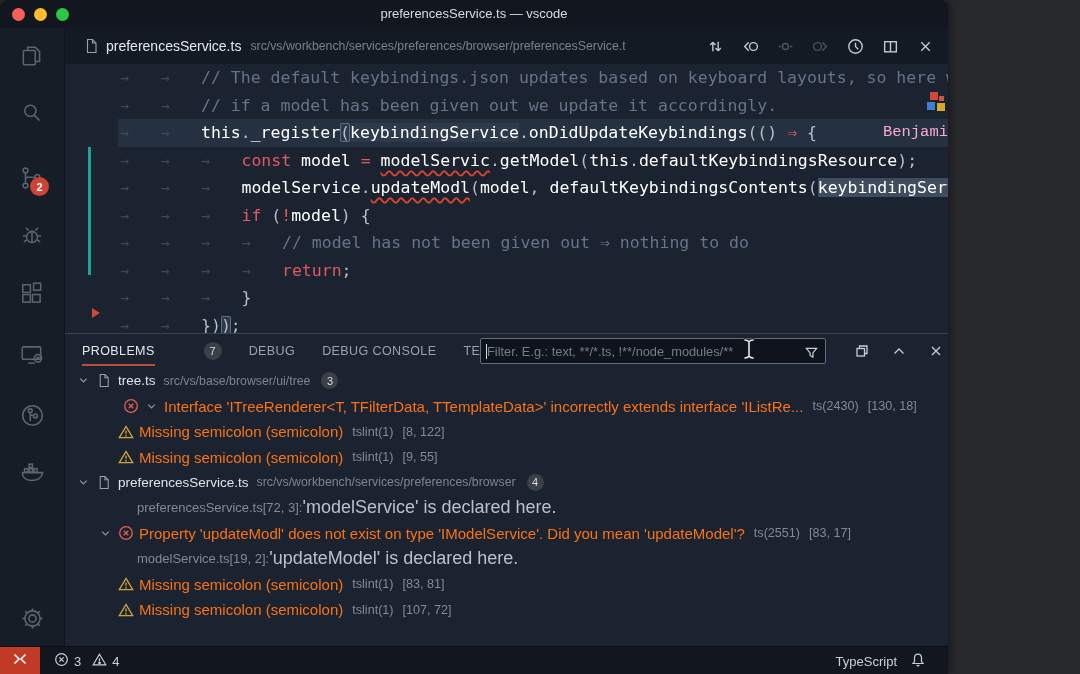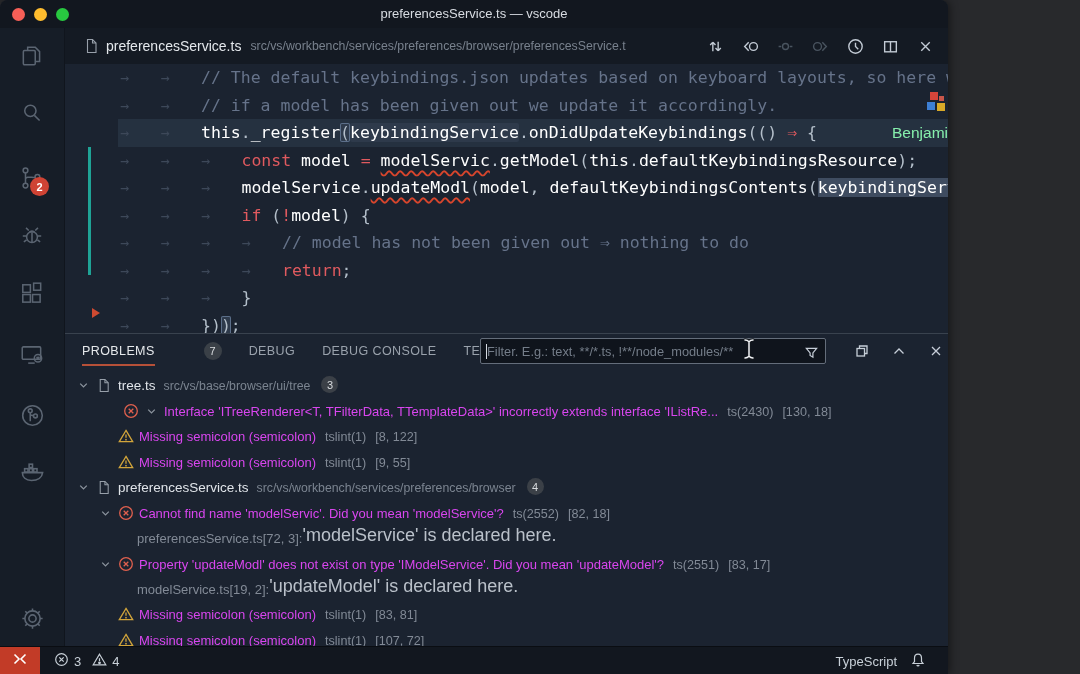"Benjami" .blame { color: #86efac -> #f9a8d4; font-family: Liberation Sans, sans-serif -> Liberation Mono, monospace }
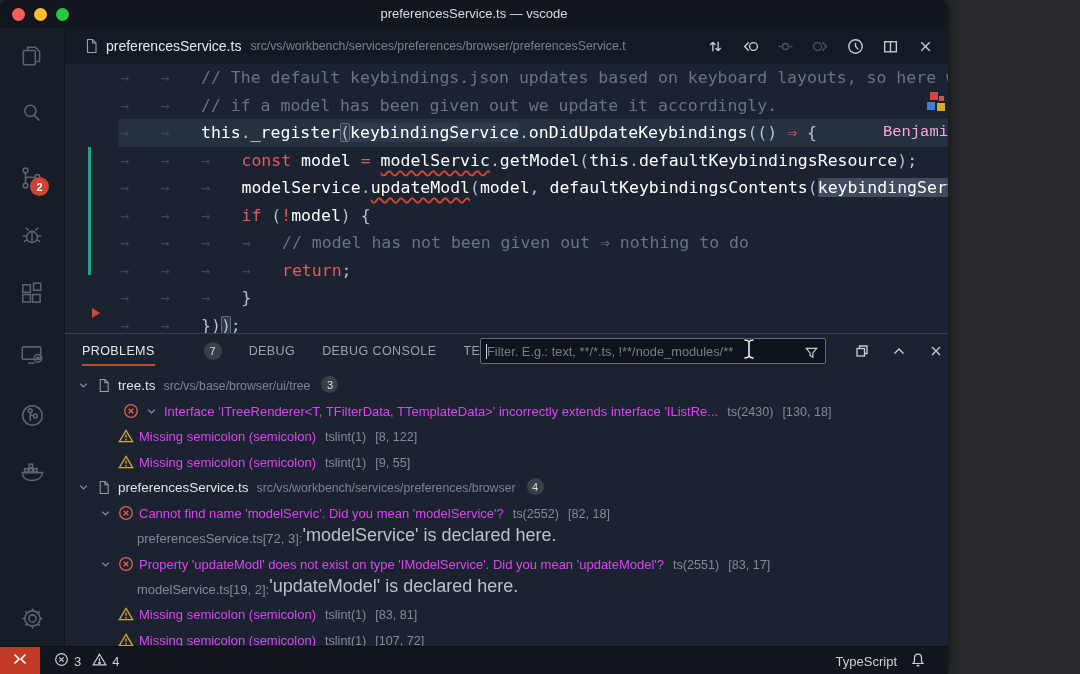"tree.ts" .prow { align-items: flex-end -> center }
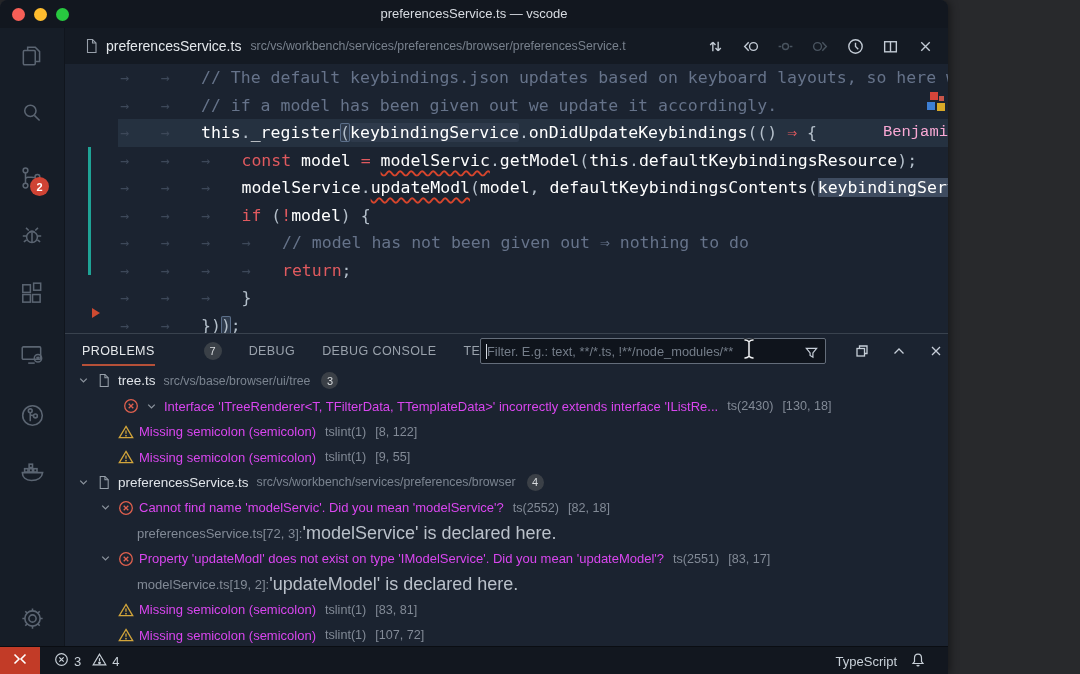"Interface 'ITreeRenderer<T, TFilterData," .pmsg { color: #d946ef -> #f97316; font-size: 13px -> 15px }
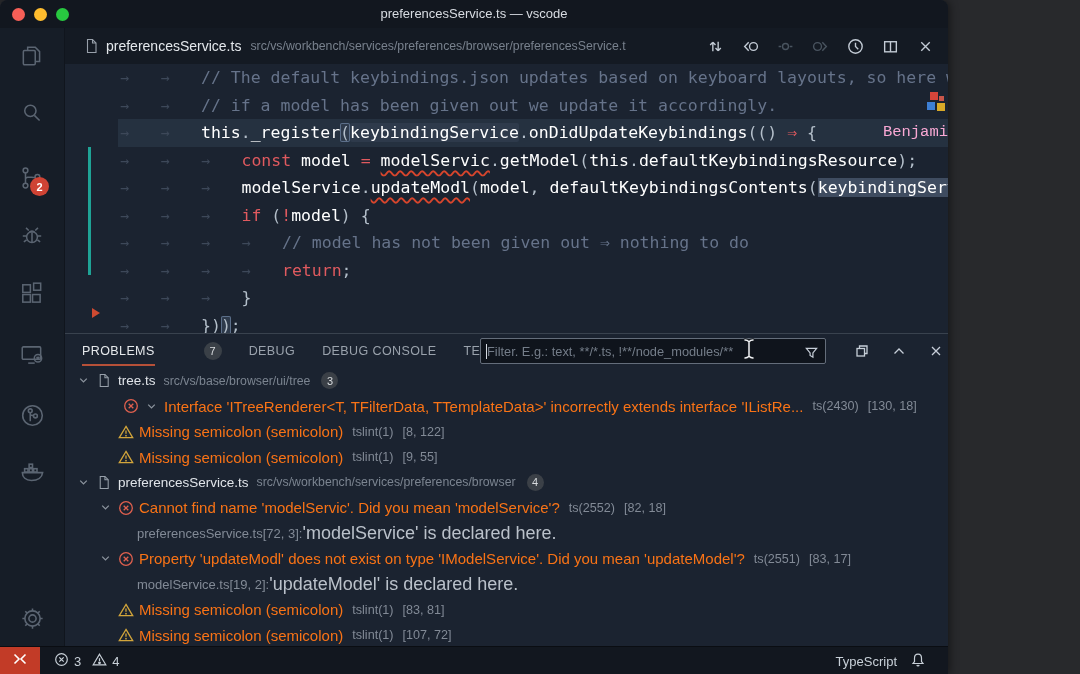"Cannot find name 'modelServic'. Did" div.prow { html: <div> <span> <svg> <path></path> </svg> </span> <span> <svg> <circle></circle> <path></path> </svg> </span> <span>Cannot find name 'modelServic'. Did you mean 'modelService'?</span> <span>ts(2552)</span> <span>[82, 18]</span> </div> -> none }
